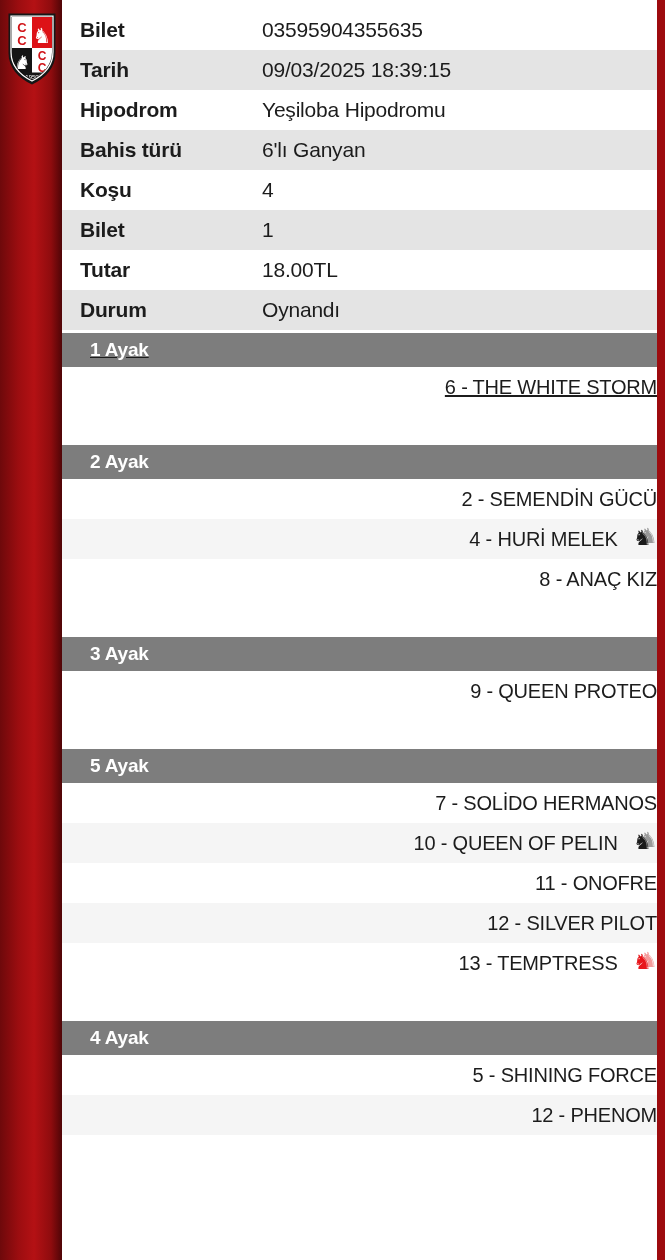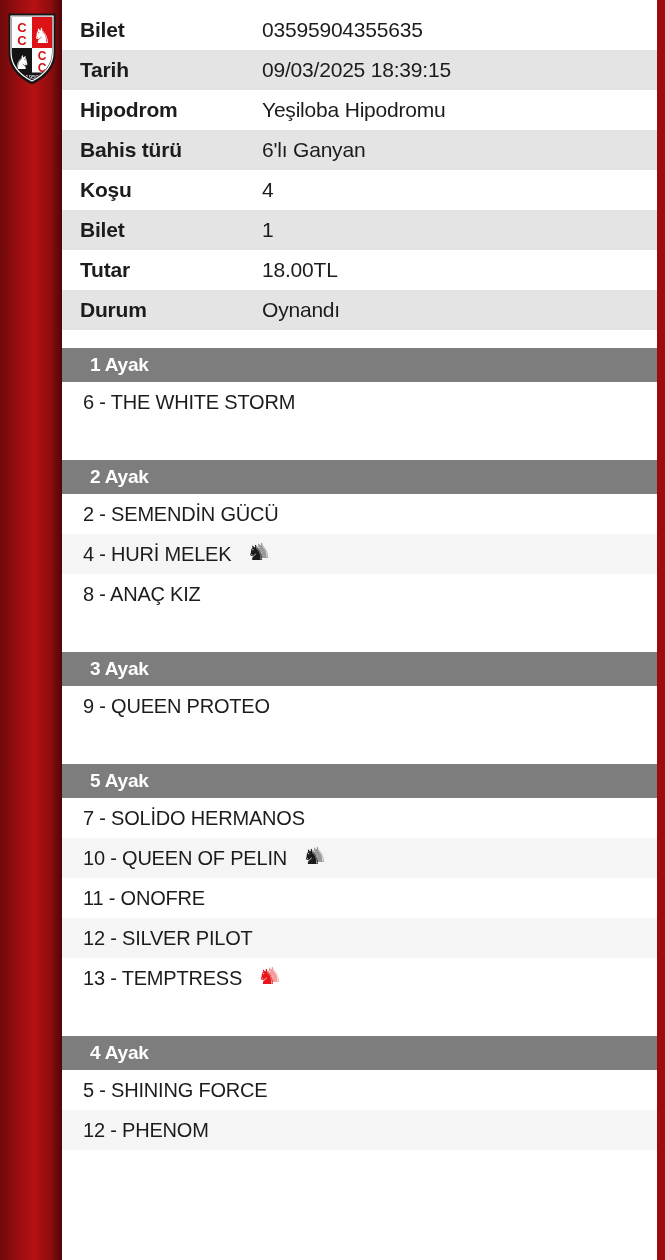"1 Ayak" .leg:first-child { margin-top: 18px -> 3px; text-decoration: none -> underline }
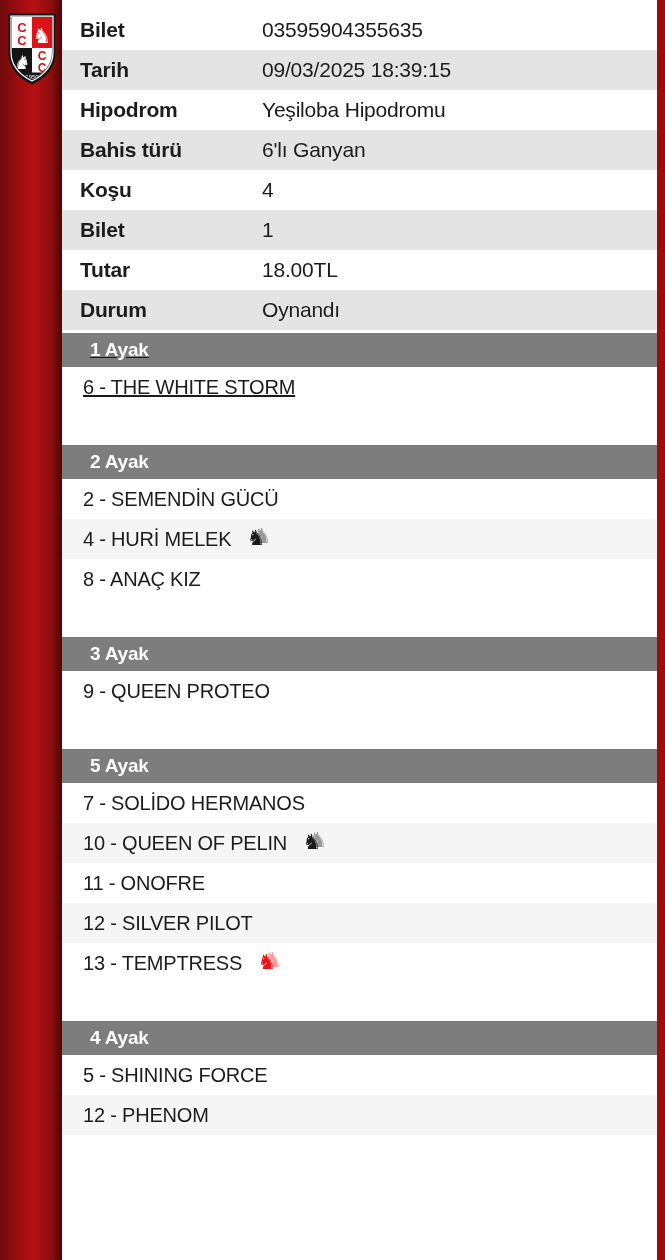"6 - THE WHITE STORM" .horse-row { padding-left: 21px -> 28px; text-align: none -> right }
